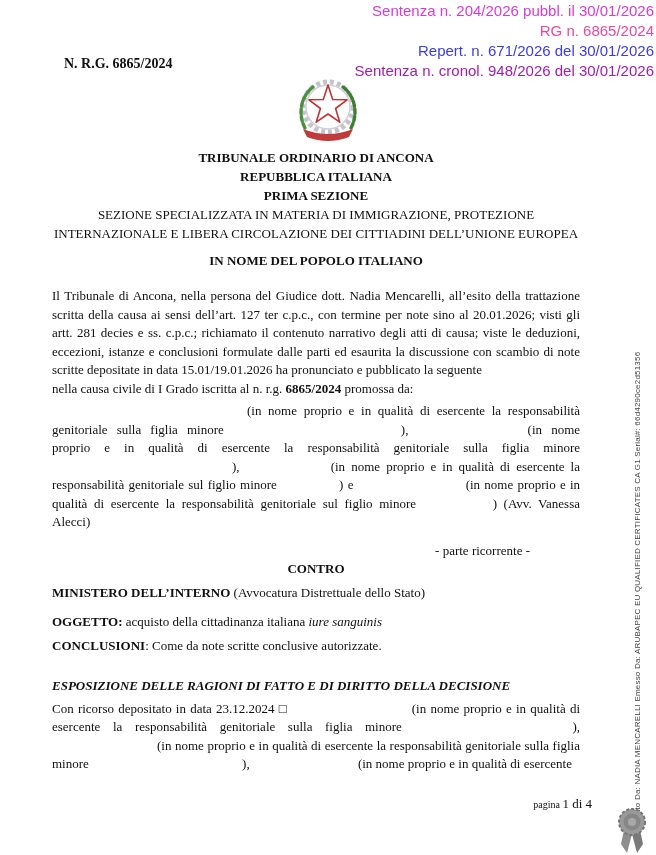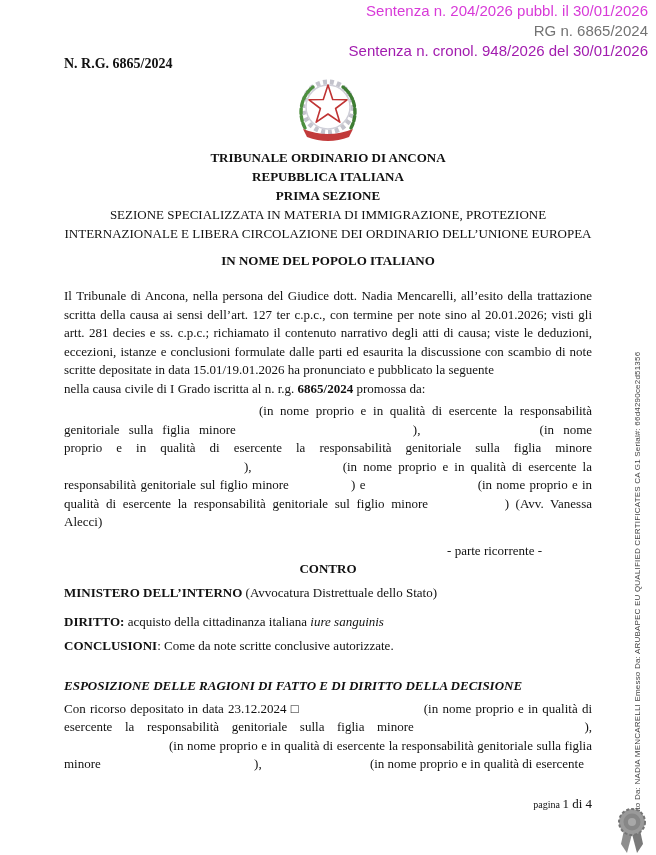"Sentenza n. 204/2026 pubbl. il" .stamps { right: 8px -> 2px }
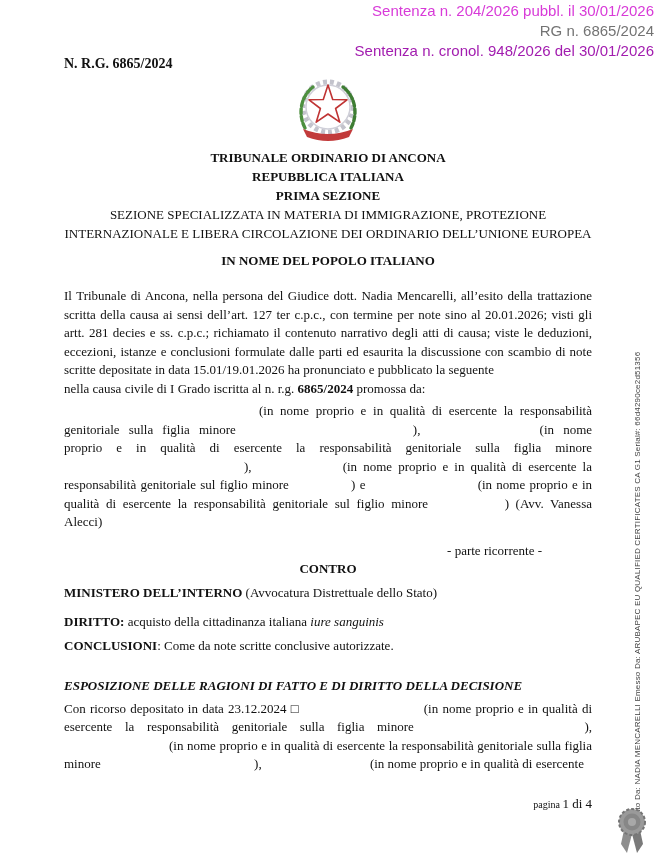"RG n. 6865/2024" div { color: #737373 -> #ec4899 }
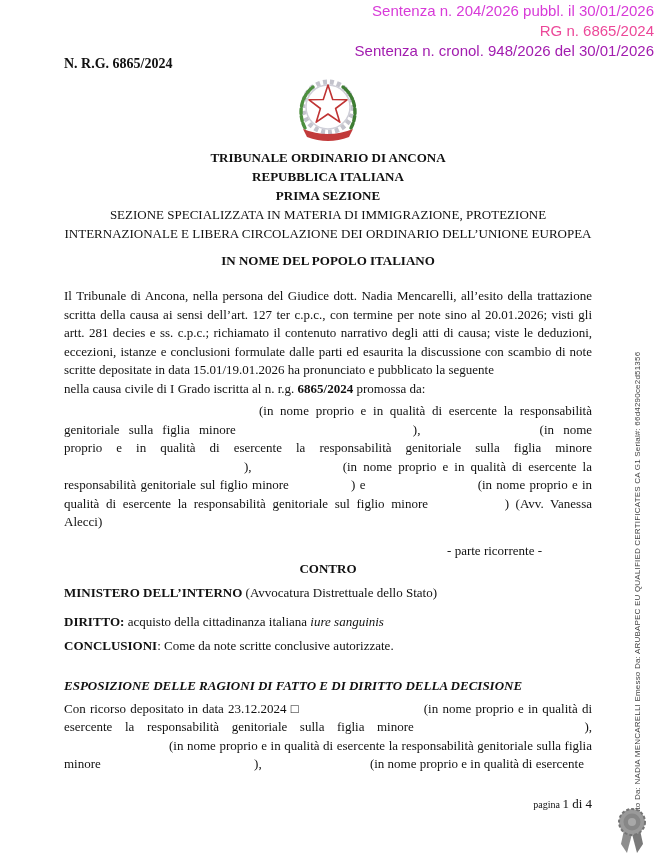"Repert. n. 671/2026 del 30/01/2026" div { html: none -> <div>Repert. n. 671/2026 del 30/01/2026</div> }
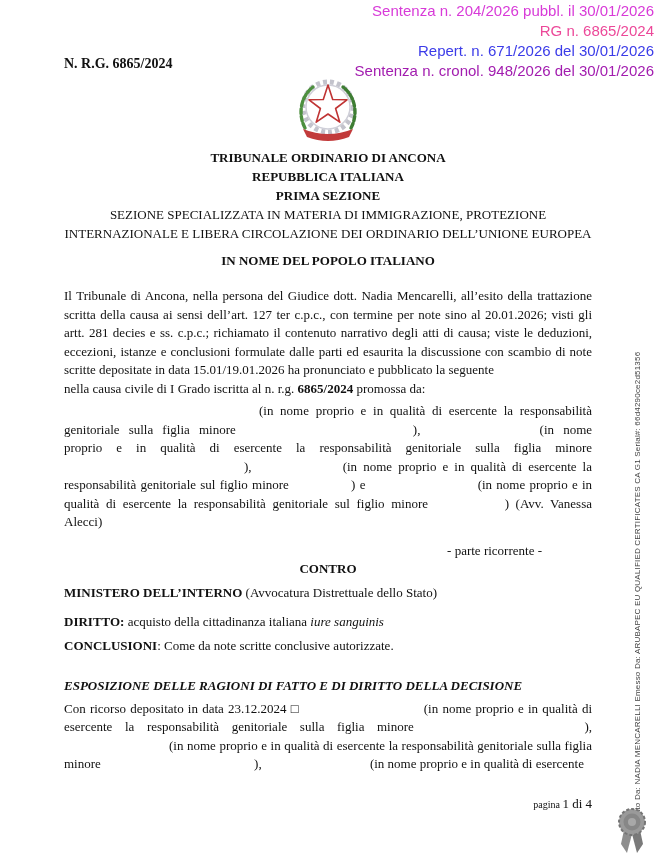"TRIBUNALE ORDINARIO DI ANCONA" .content { left: 64px -> 52px }
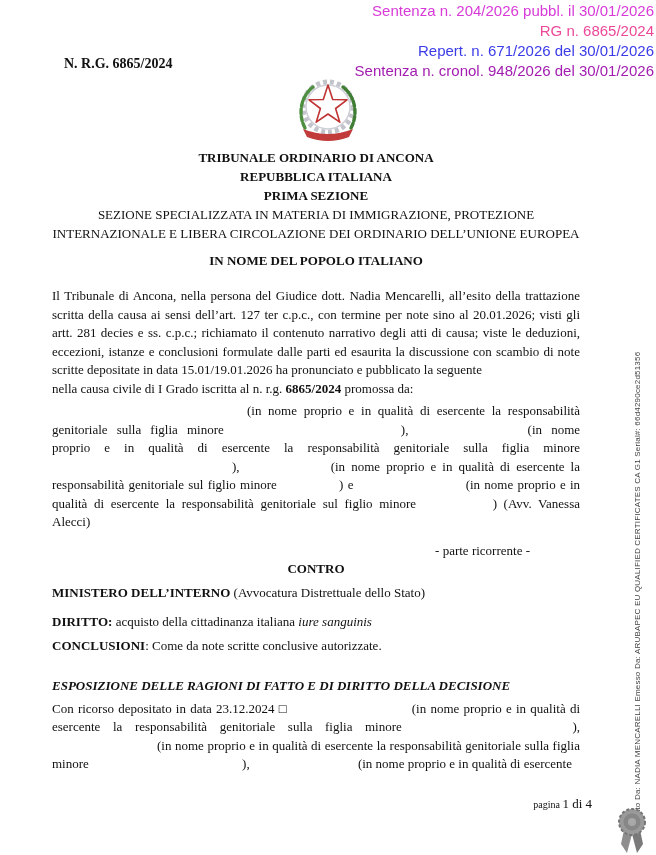"INTERNAZIONALE E LIBERA CIRCOLAZIONE DEI" div.tc { text: ORDINARIO -> CITTIADINI }
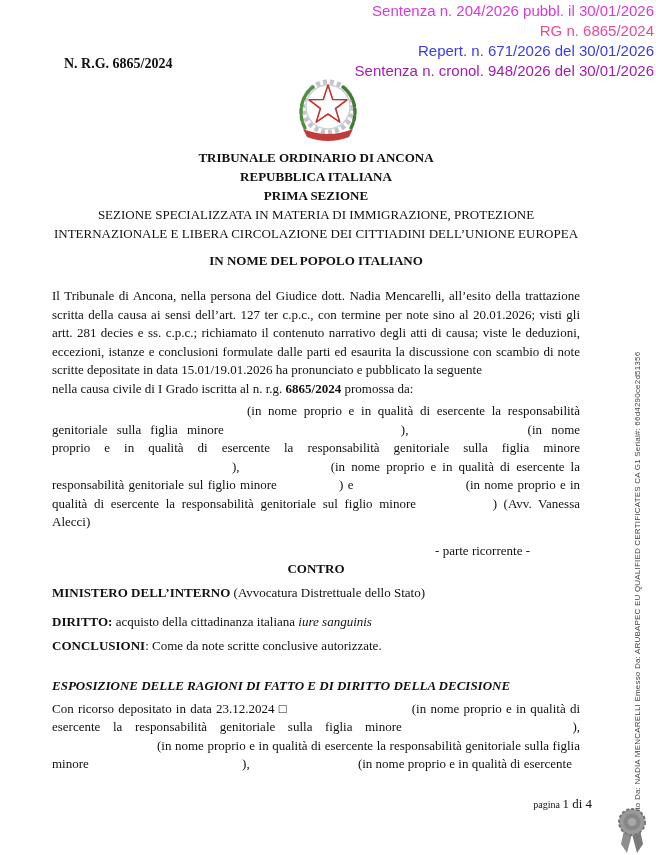"DIRITTO:" span.b { text: DIRITTO -> OGGETTO }
